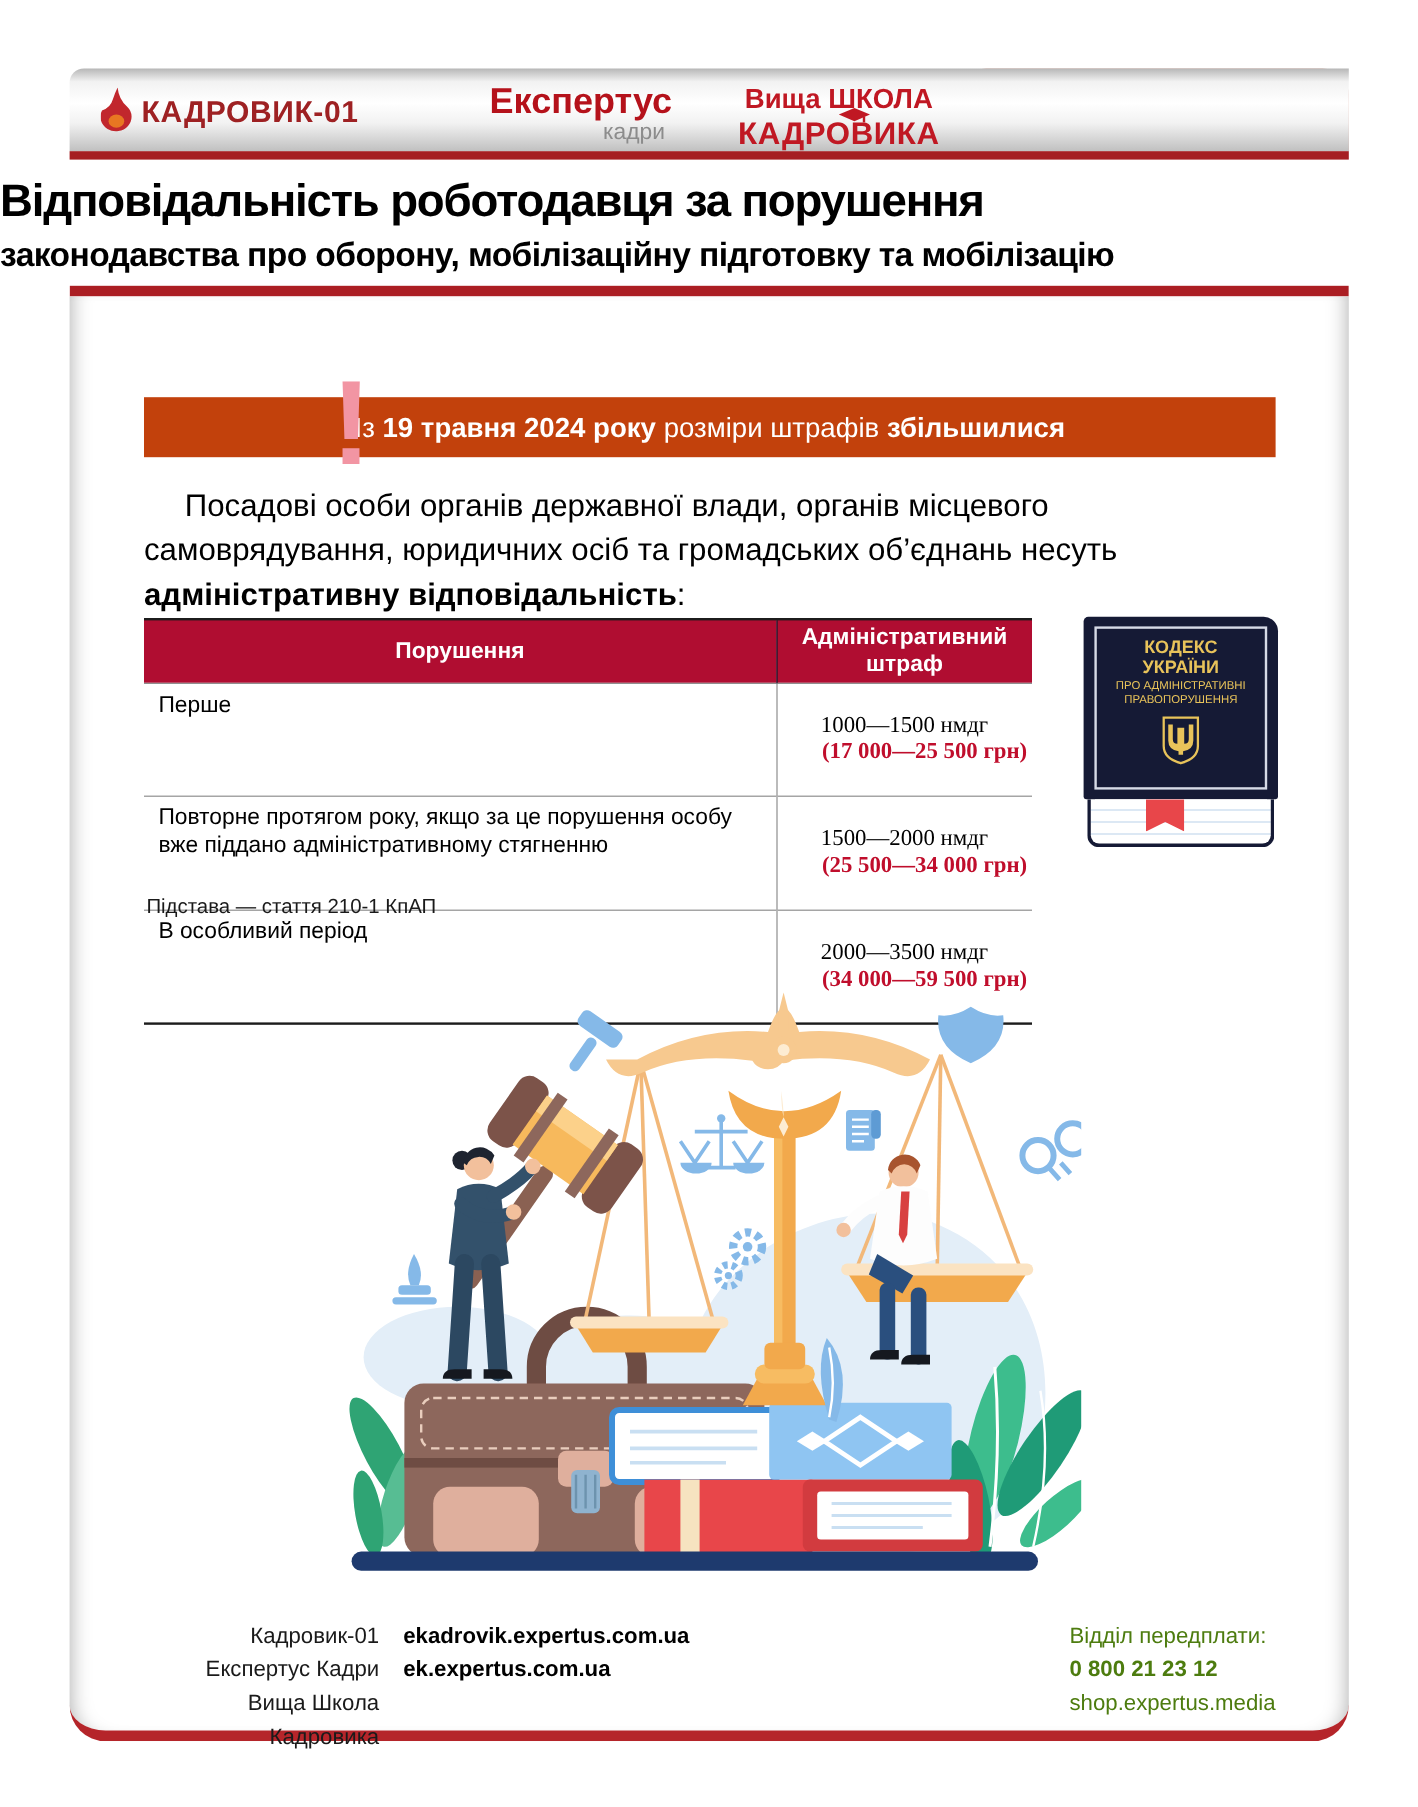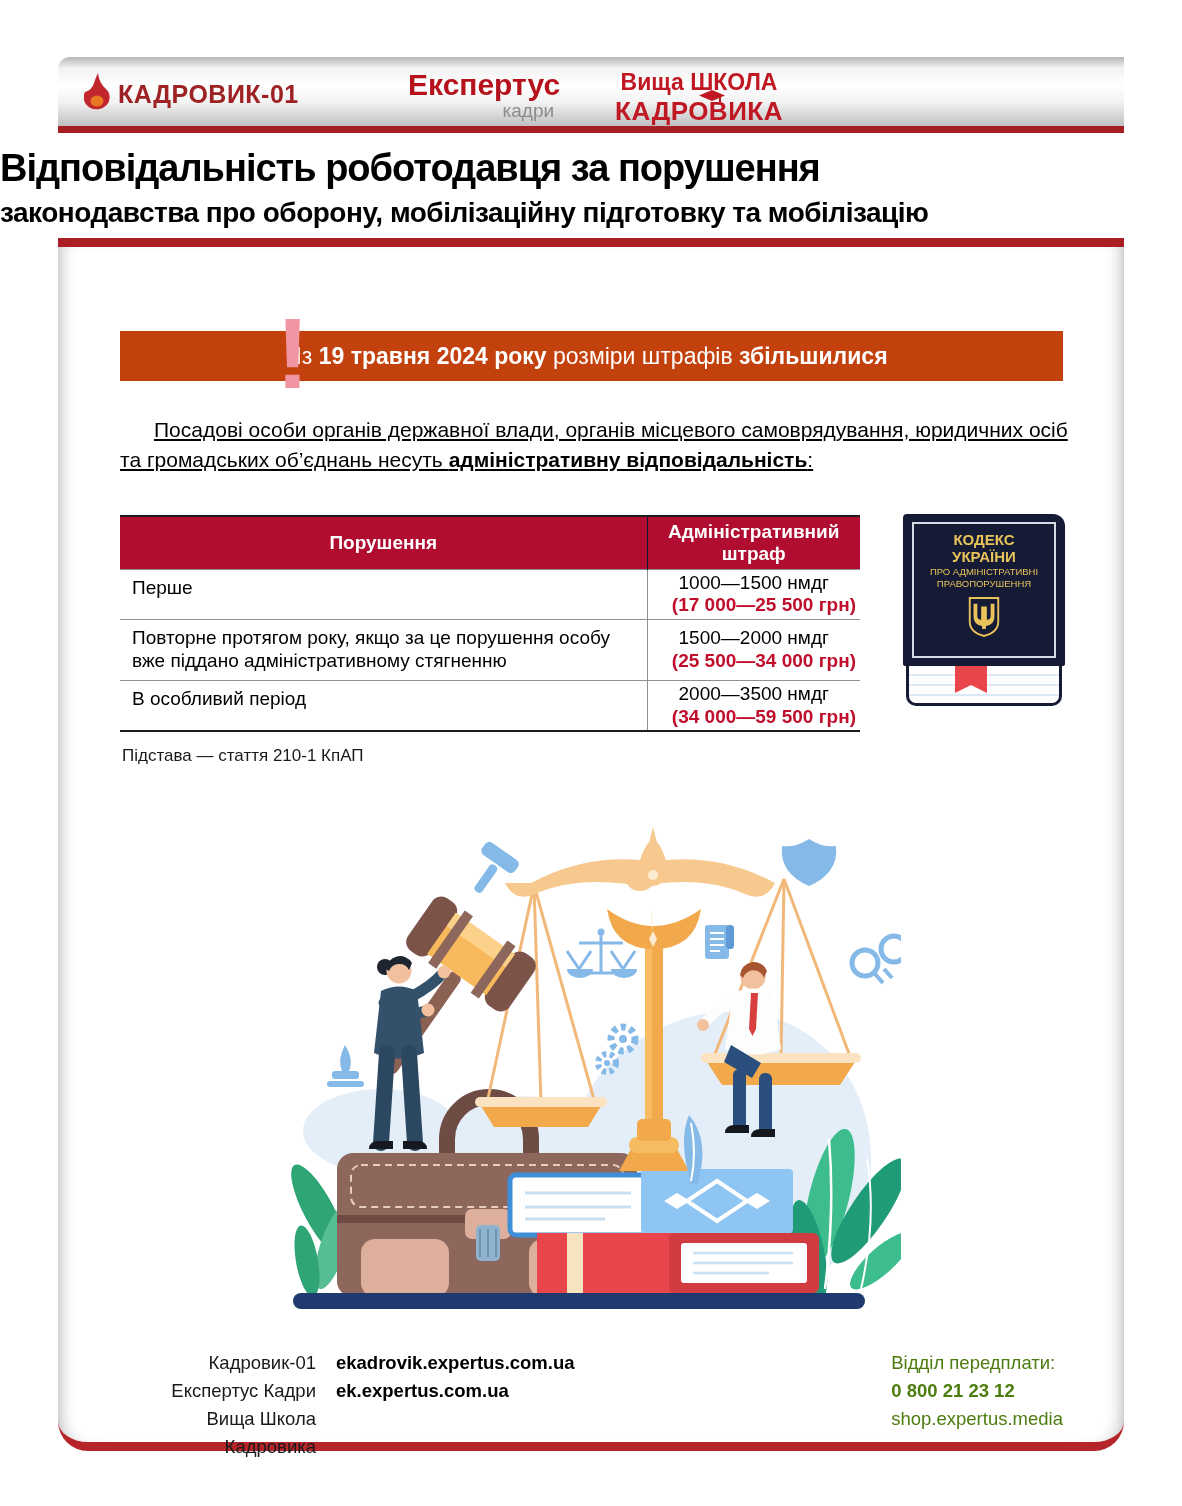"Посадові особи органів державної влади," .intro { font-size: 21px -> 26px; text-decoration: underline -> none; top: 168px -> 156px }
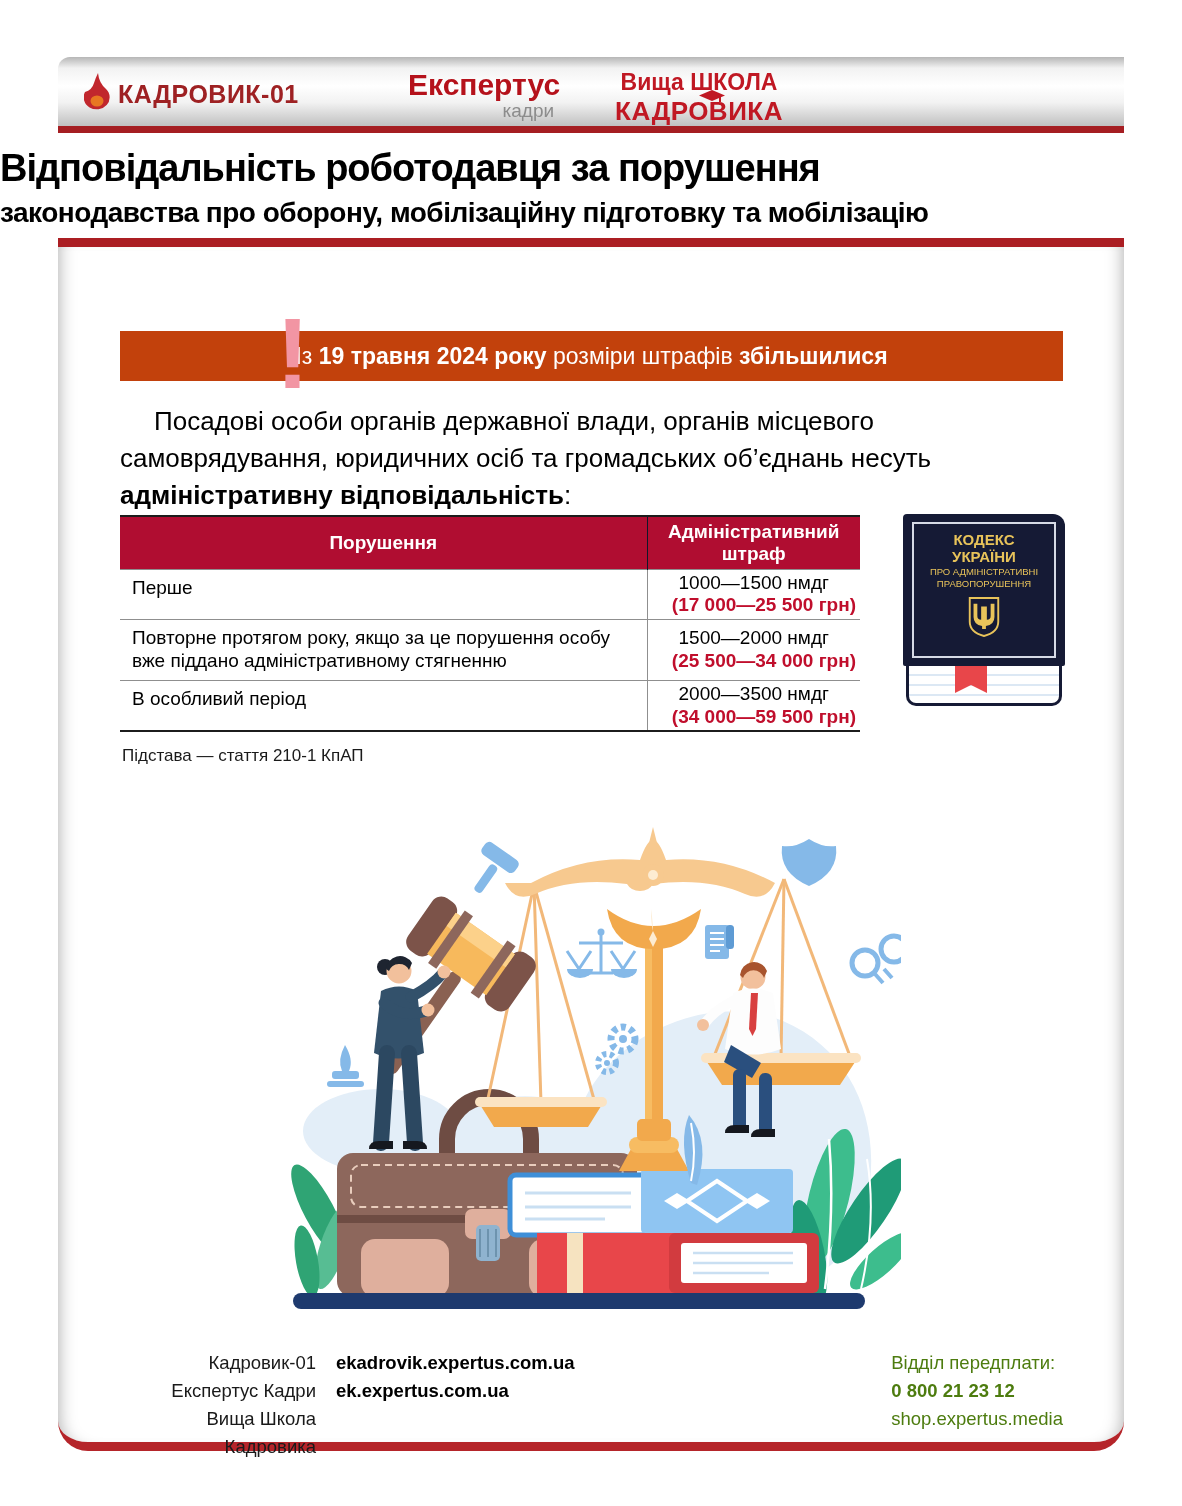"1000—1500 нмдг" .fine-cell { font-family: none -> Liberation Serif, serif; padding: 2px 4px !important -> 24px 4px !important }
